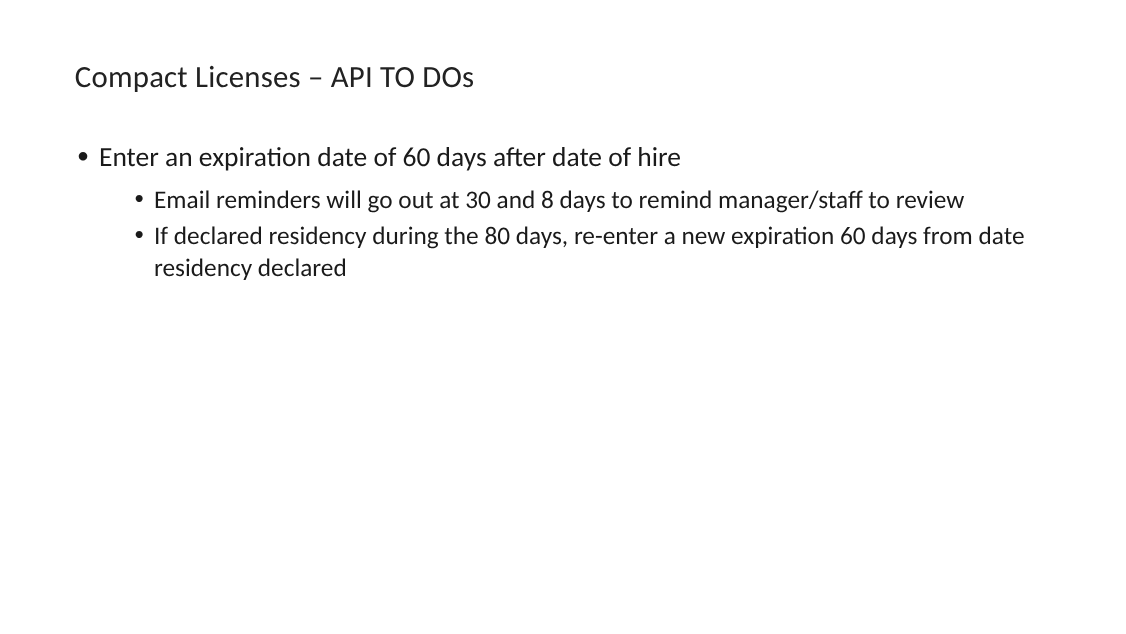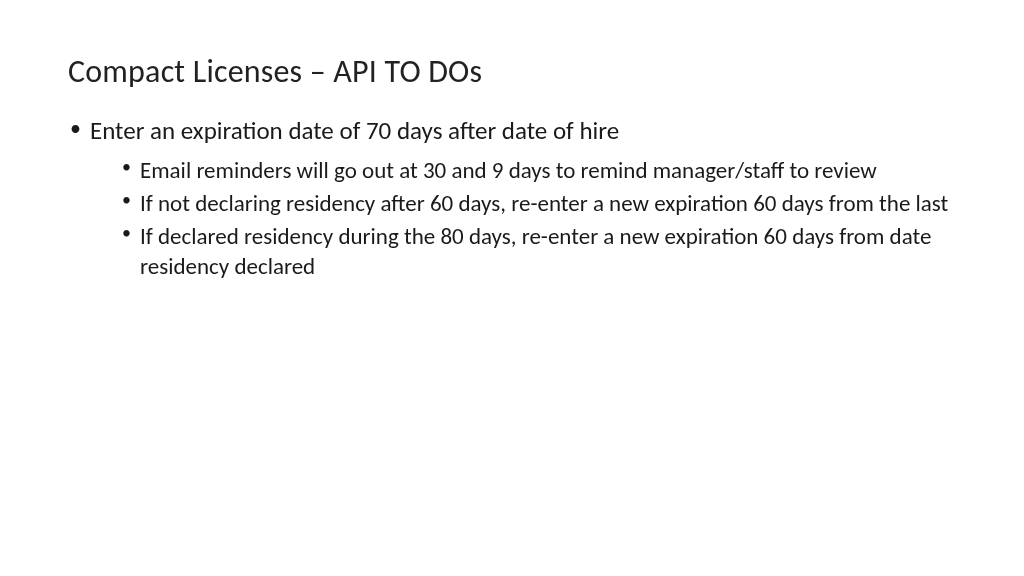"Compact Licenses – API TO" .title { font-size: 32px -> 28px; margin-bottom: 24px -> 40px }
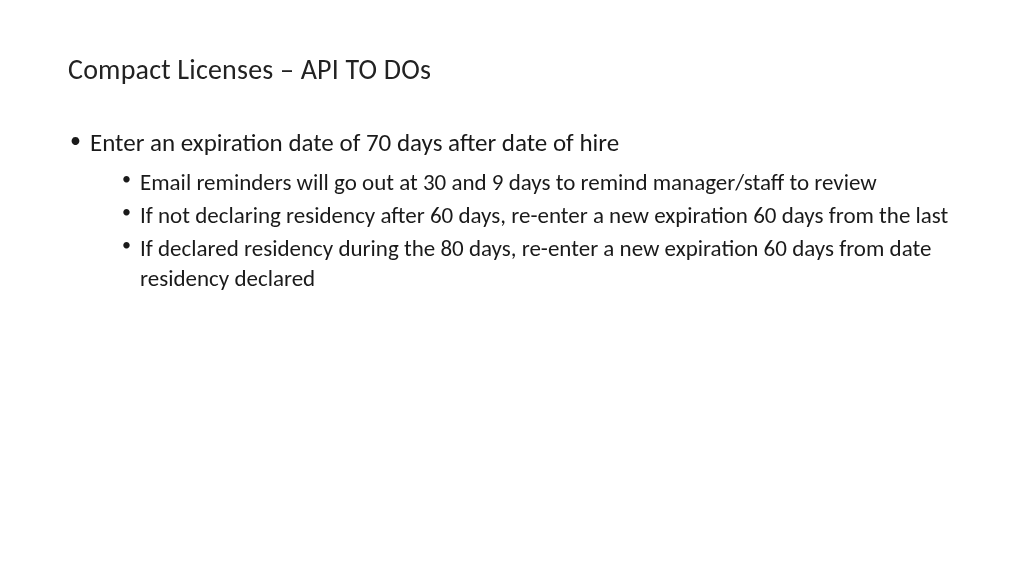"Enter an expiration date of" span { text: 70 -> 60 }
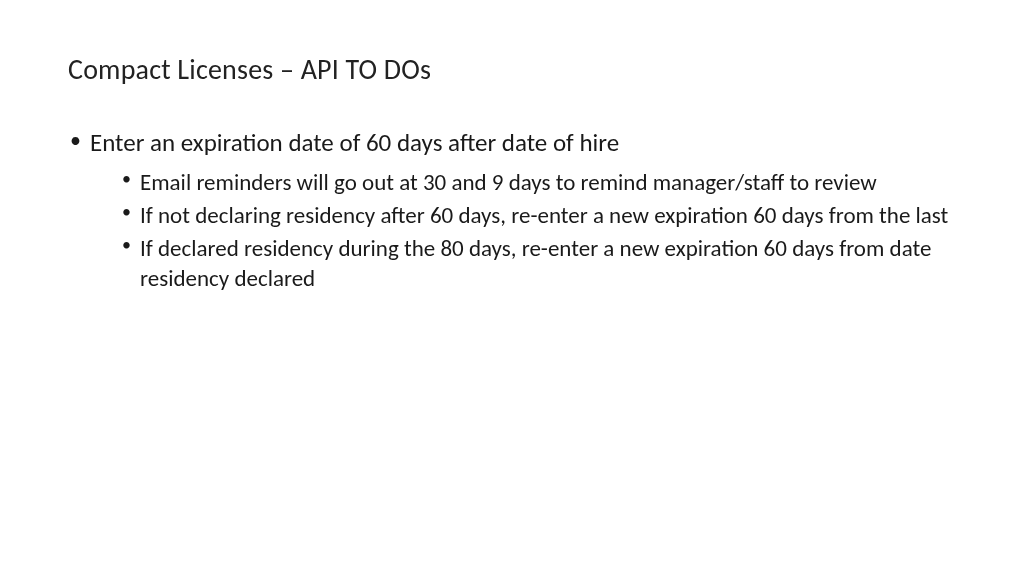"Email reminders will go out" span { text: 9 -> 8 }
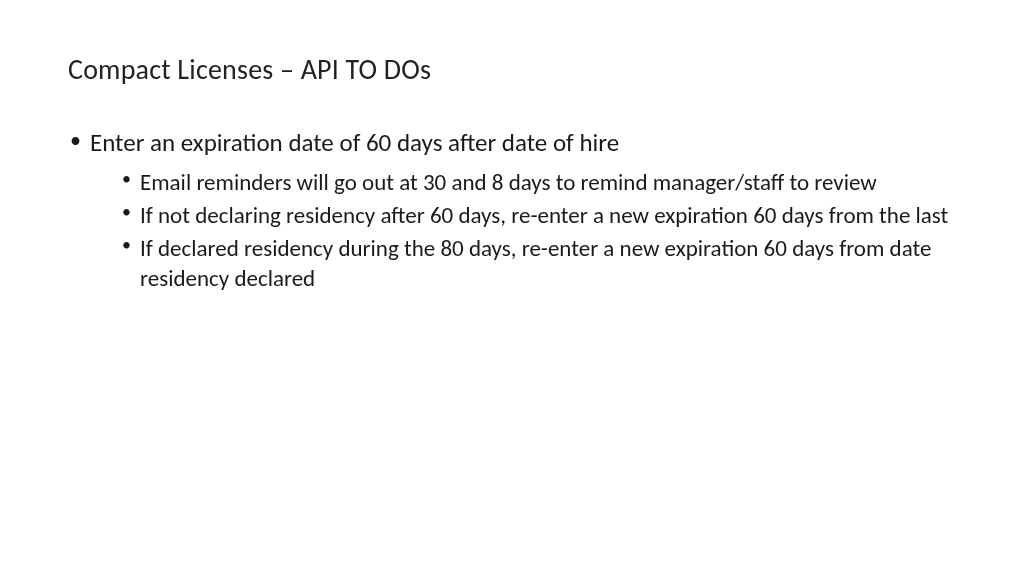"If not declaring residency after" li { html: <li><span>If not declaring residency after 60 days, re-enter a new expiration 60 days from the last</span></li> -> none }
